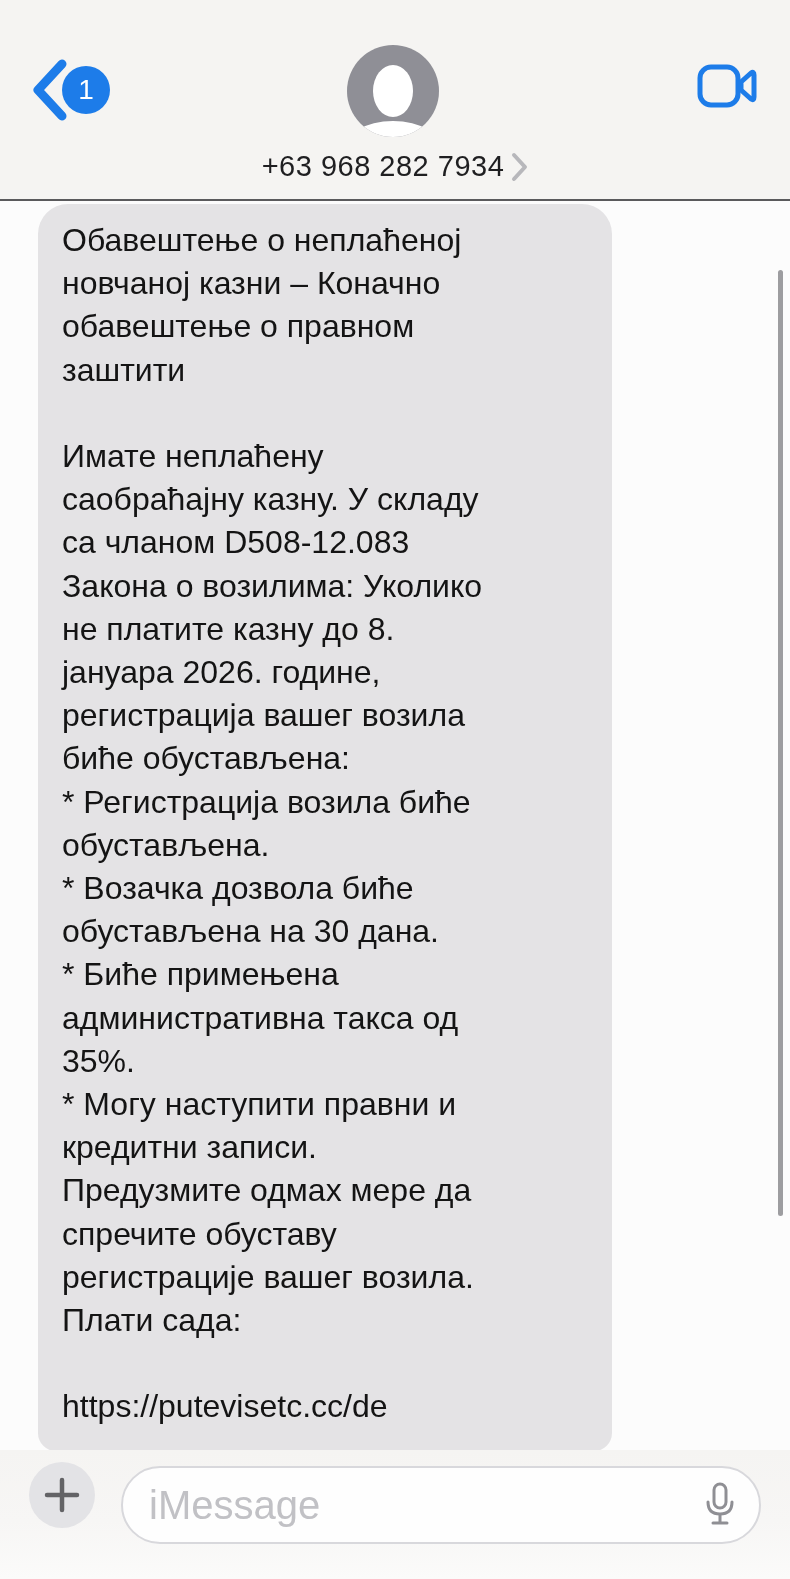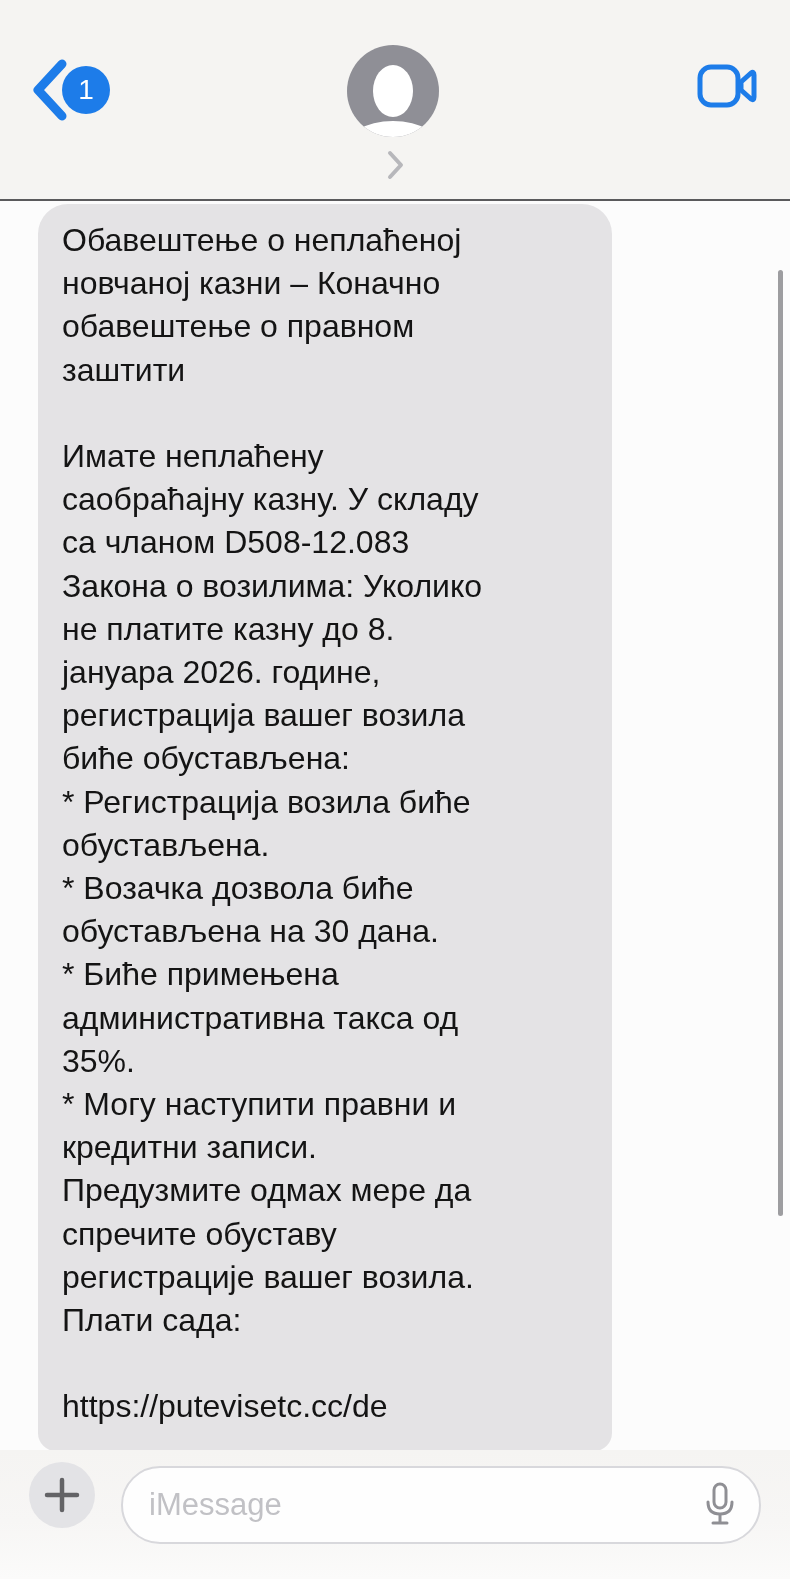"+63 968 282 7934" span.contact-label { html: none -> <span>+63 968 282 7934</span> }
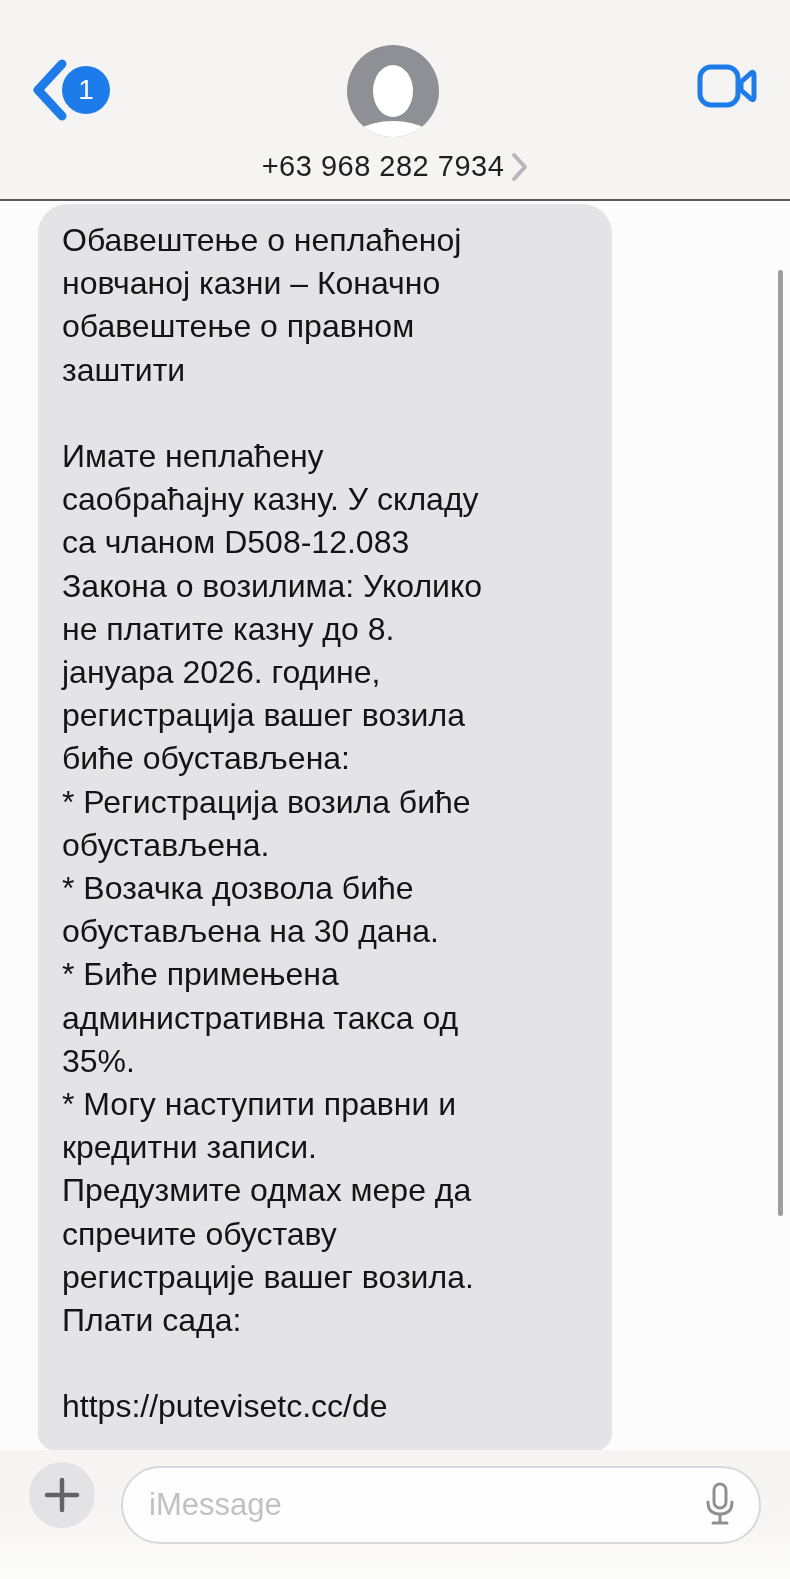"iMessage" .message-input { font-size: 31px -> 40px }
